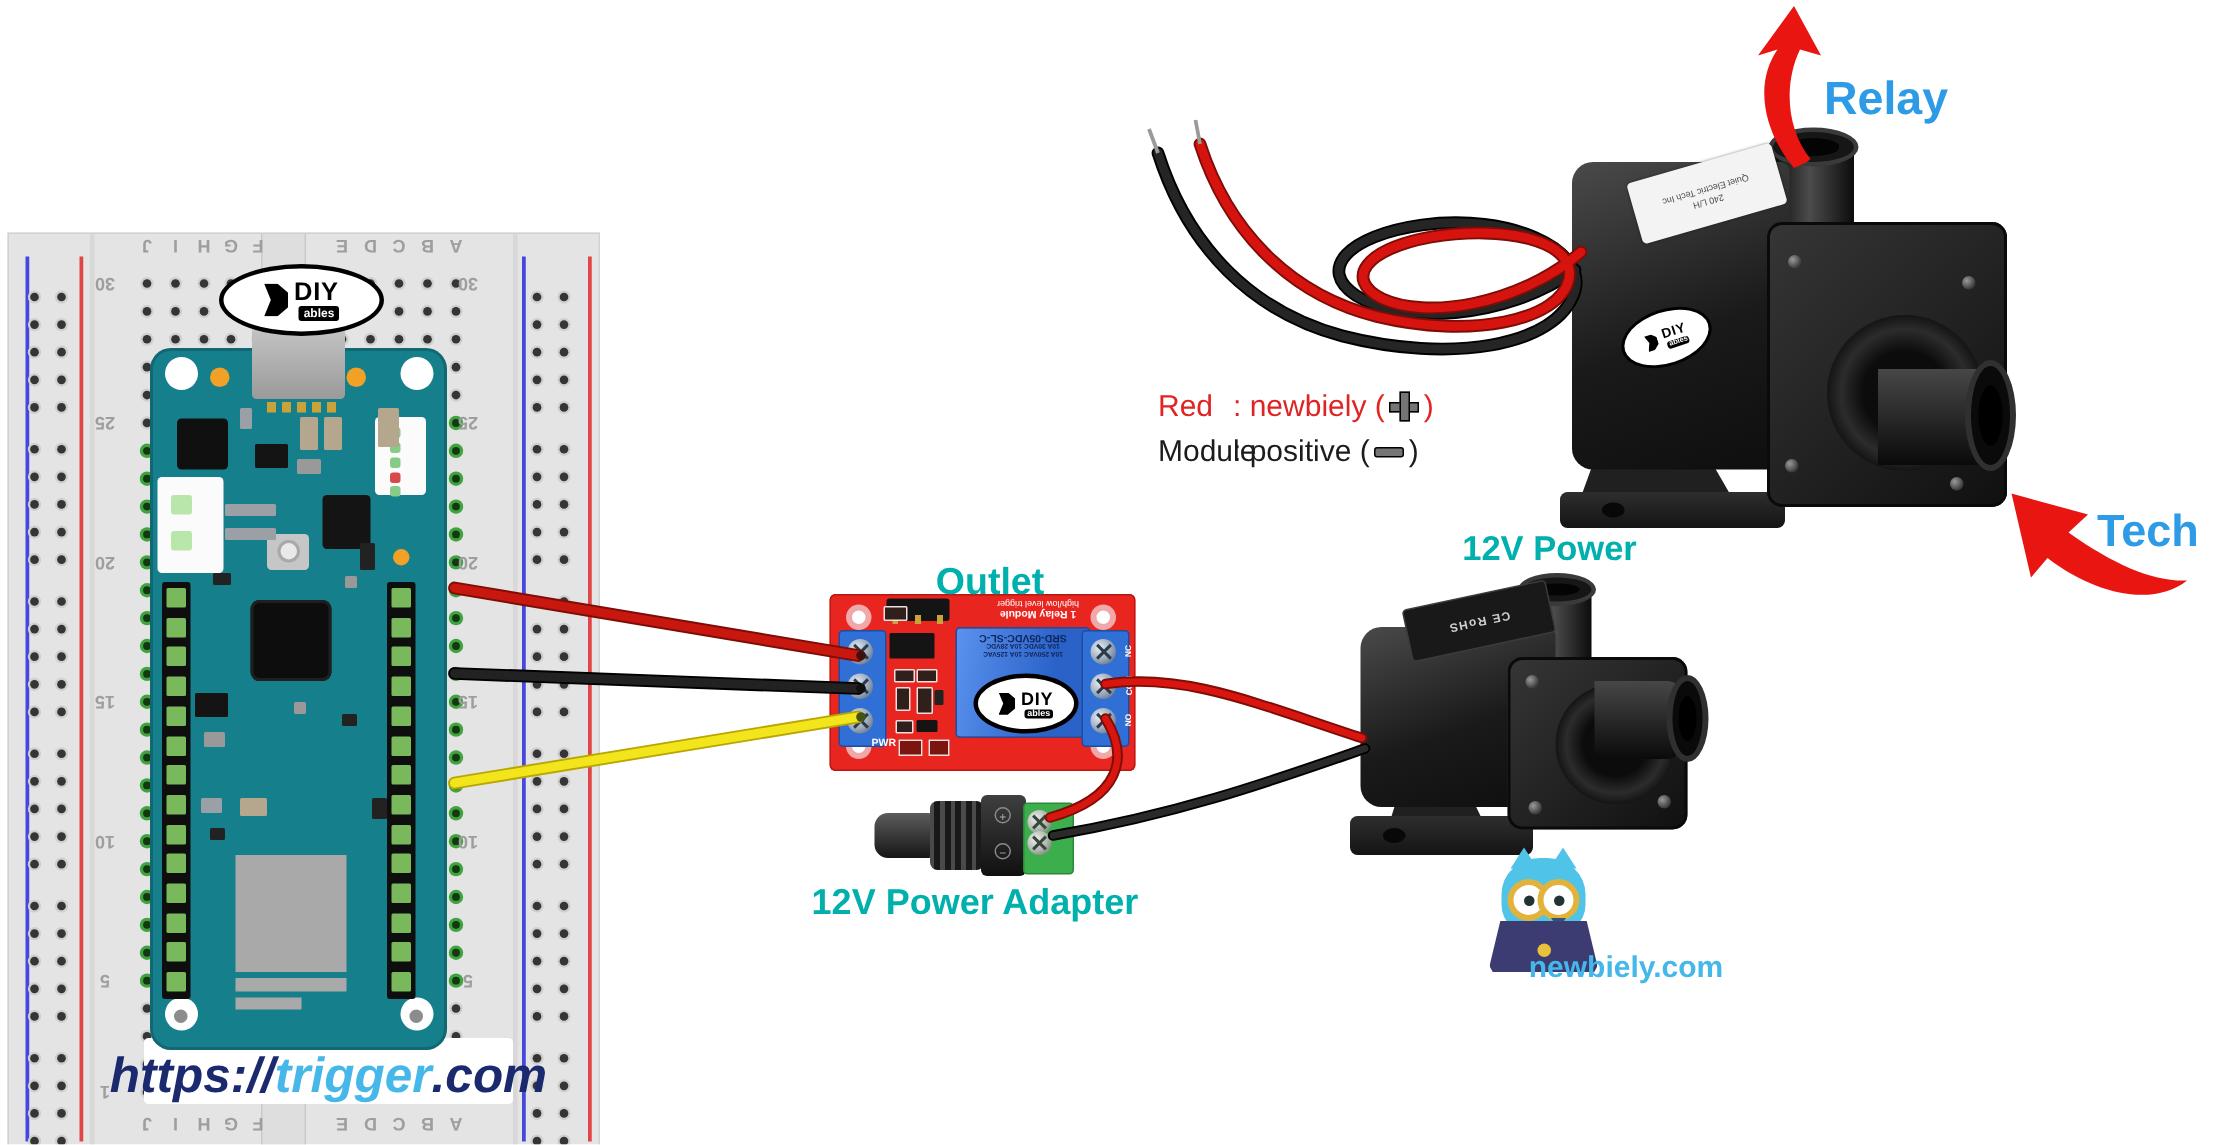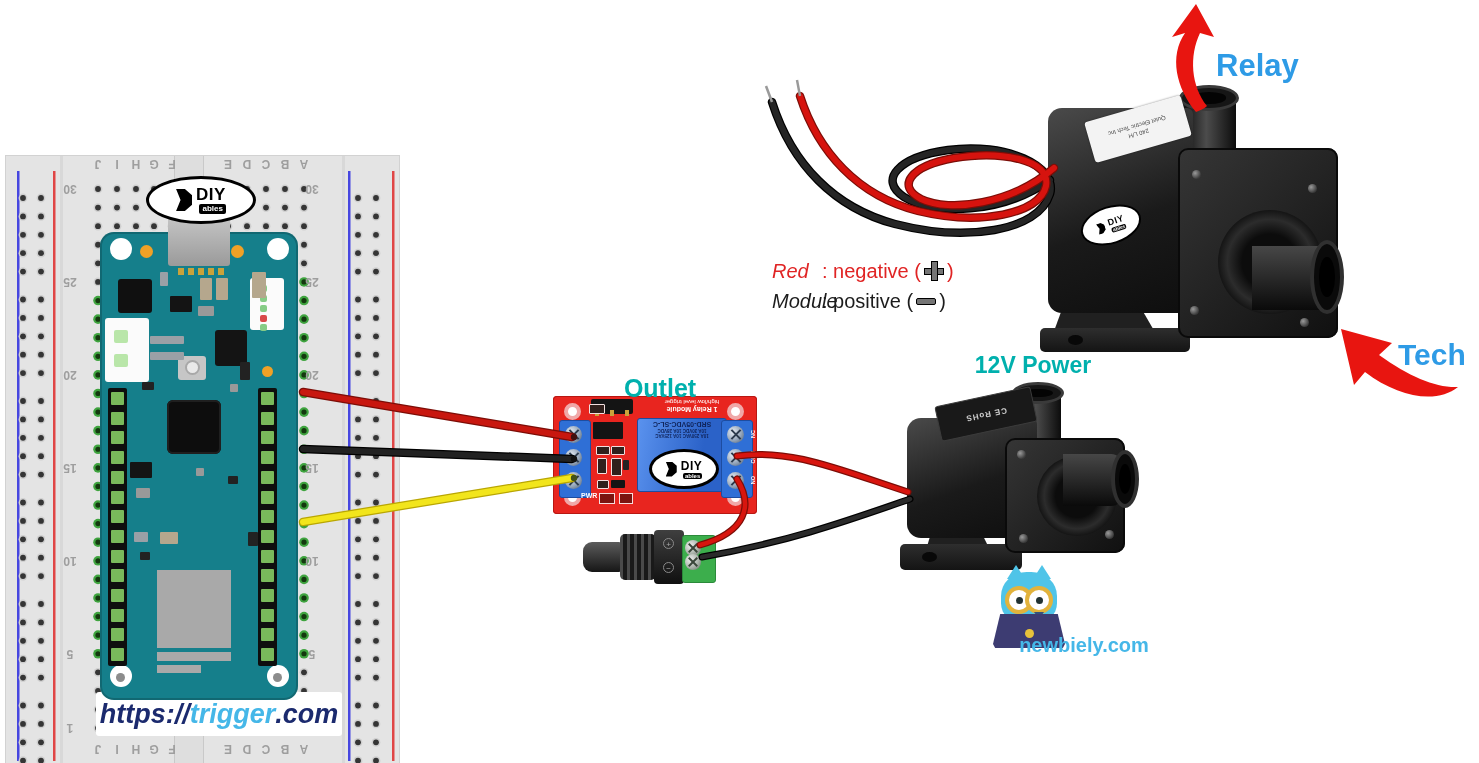"Red" .legend-name { font-style: italic -> none }
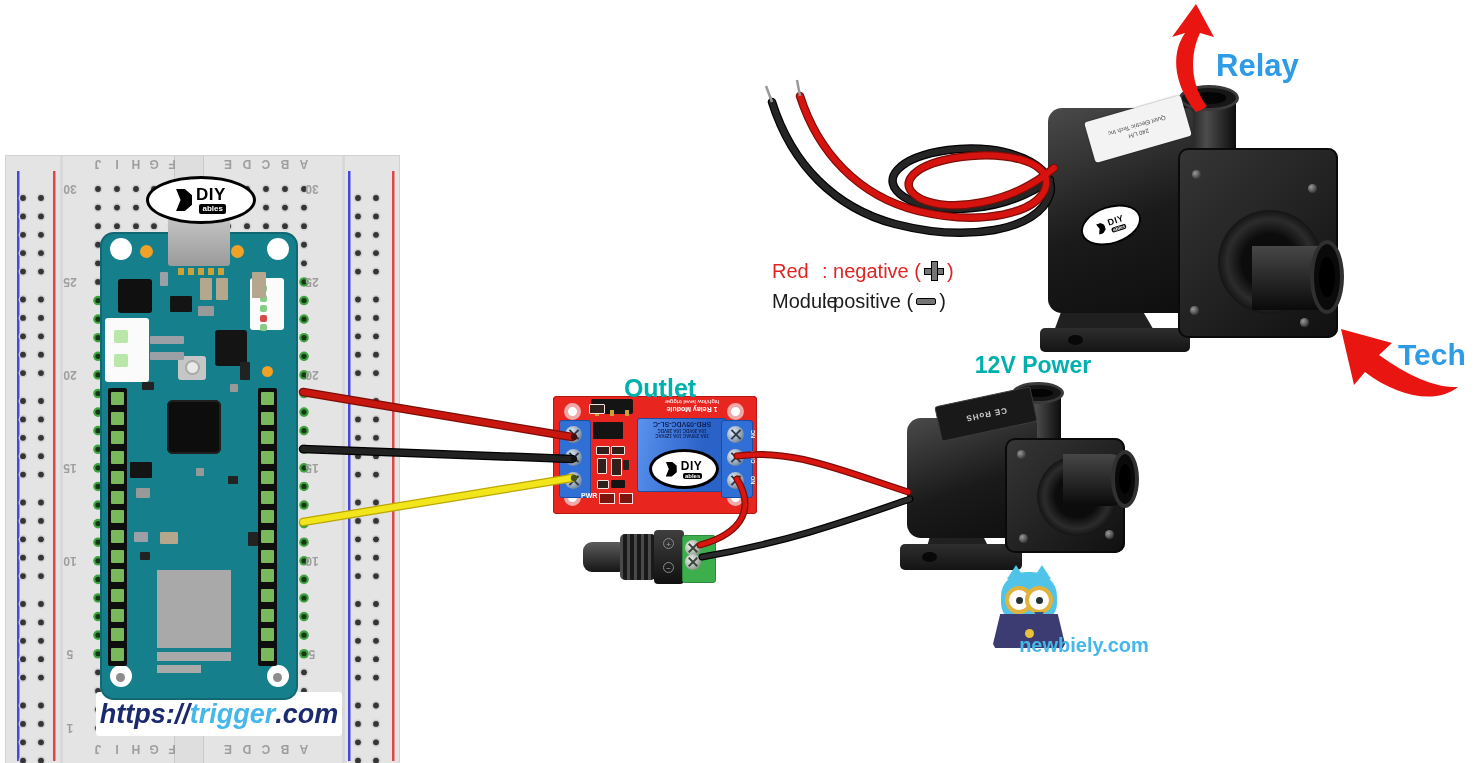": negative" span { text: negative -> newbiely }
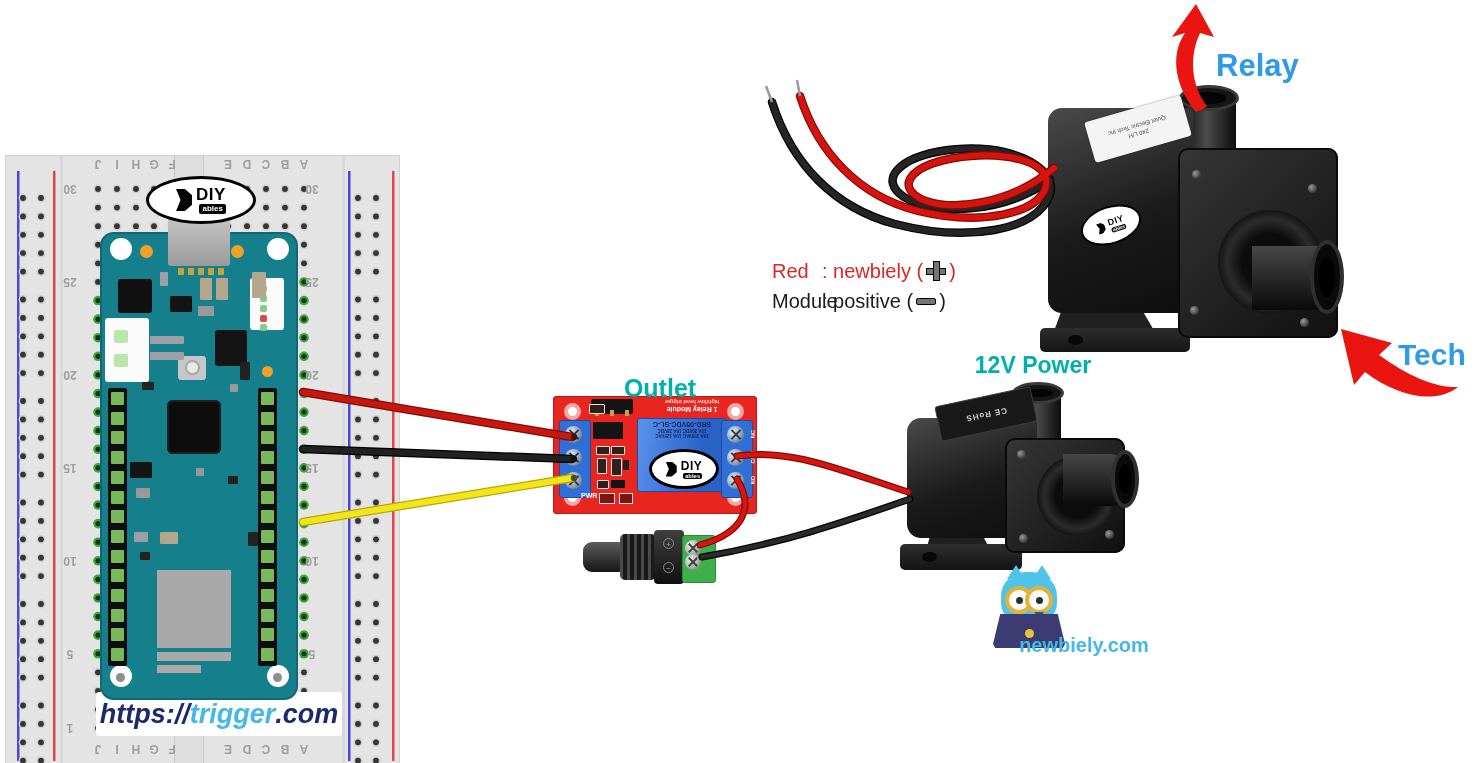"12V Power Adapter" div.abs { html: none -> <div>12V Power Adapter</div> }
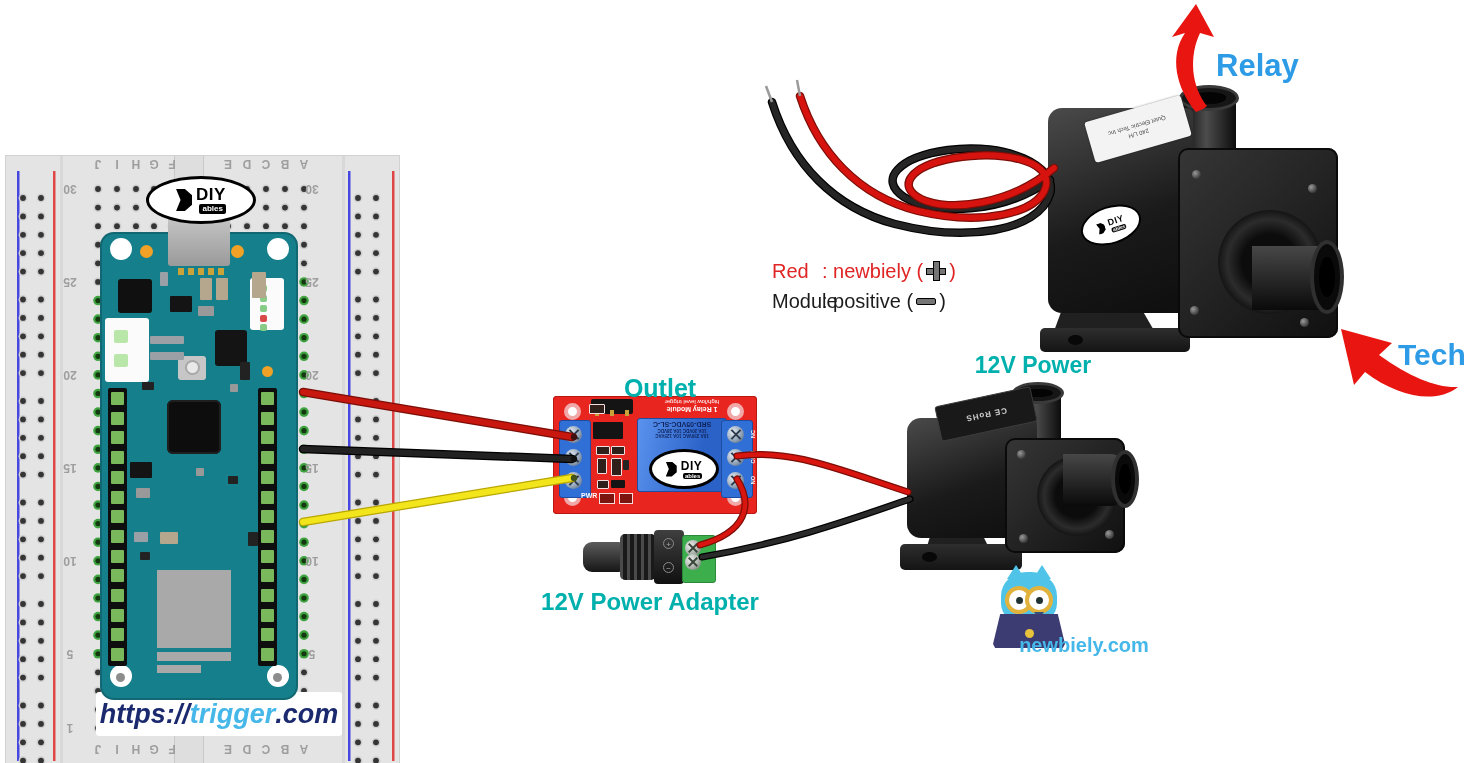"https://" .url-plate { align-items: center -> flex-end; font-size: 27px -> 33px }
